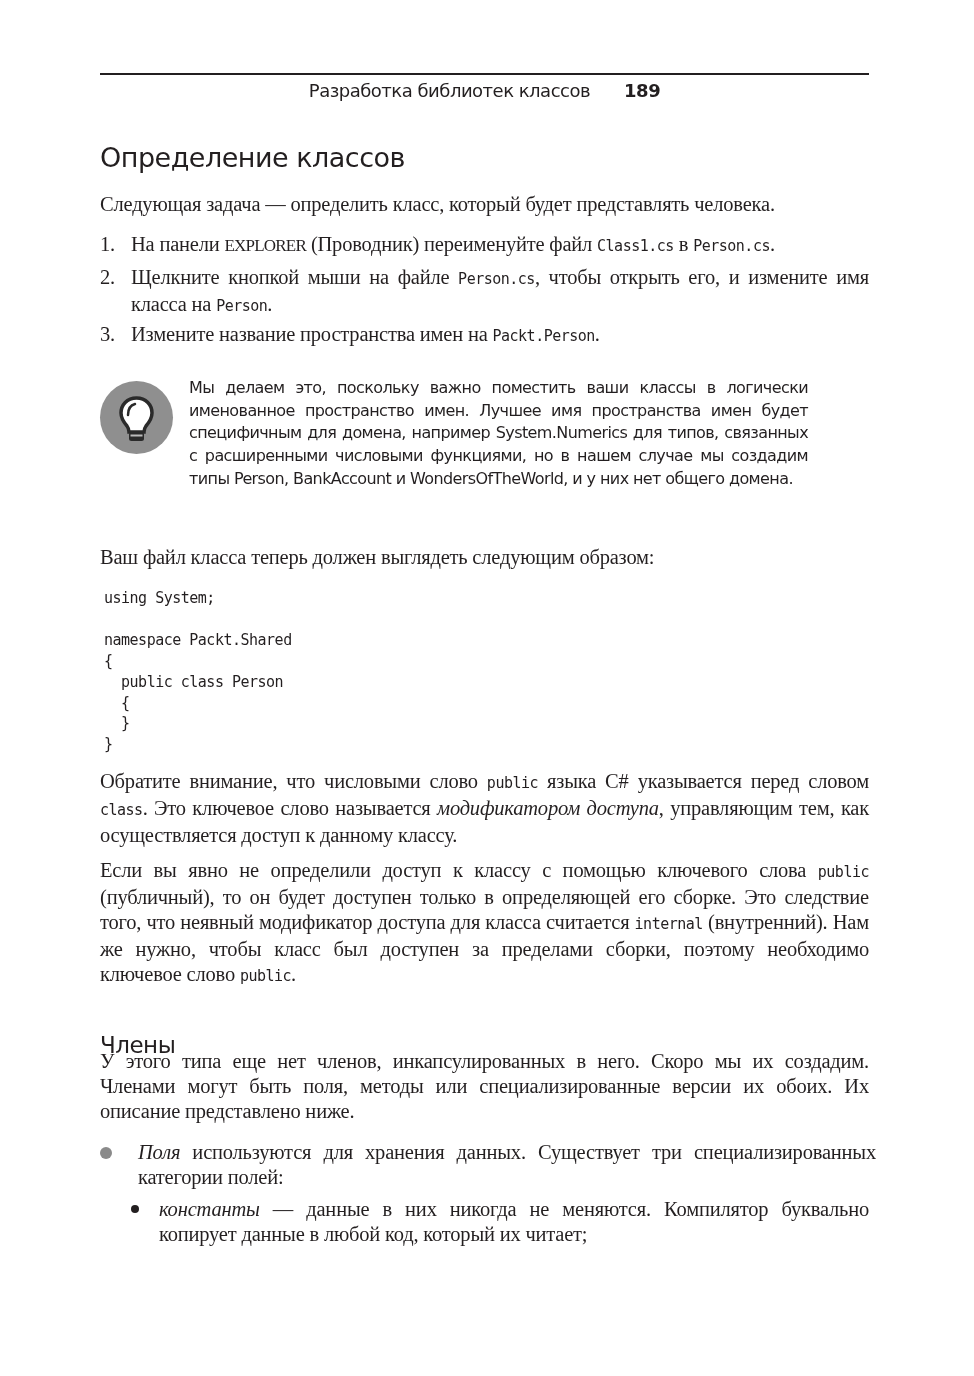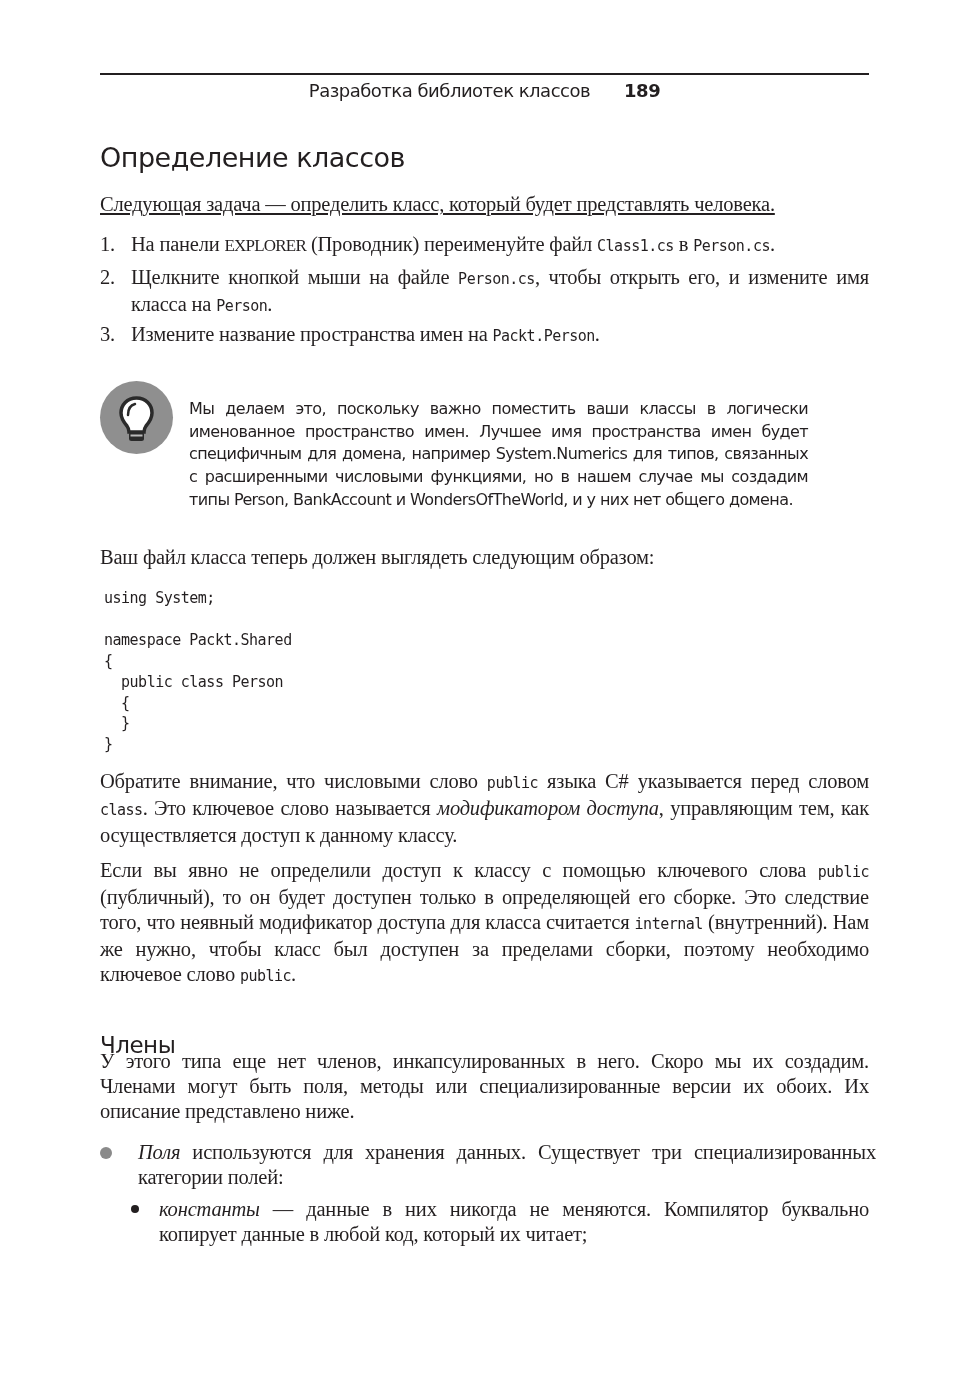"Следующая задача — определить класс," p.block { text-decoration: underline -> none }
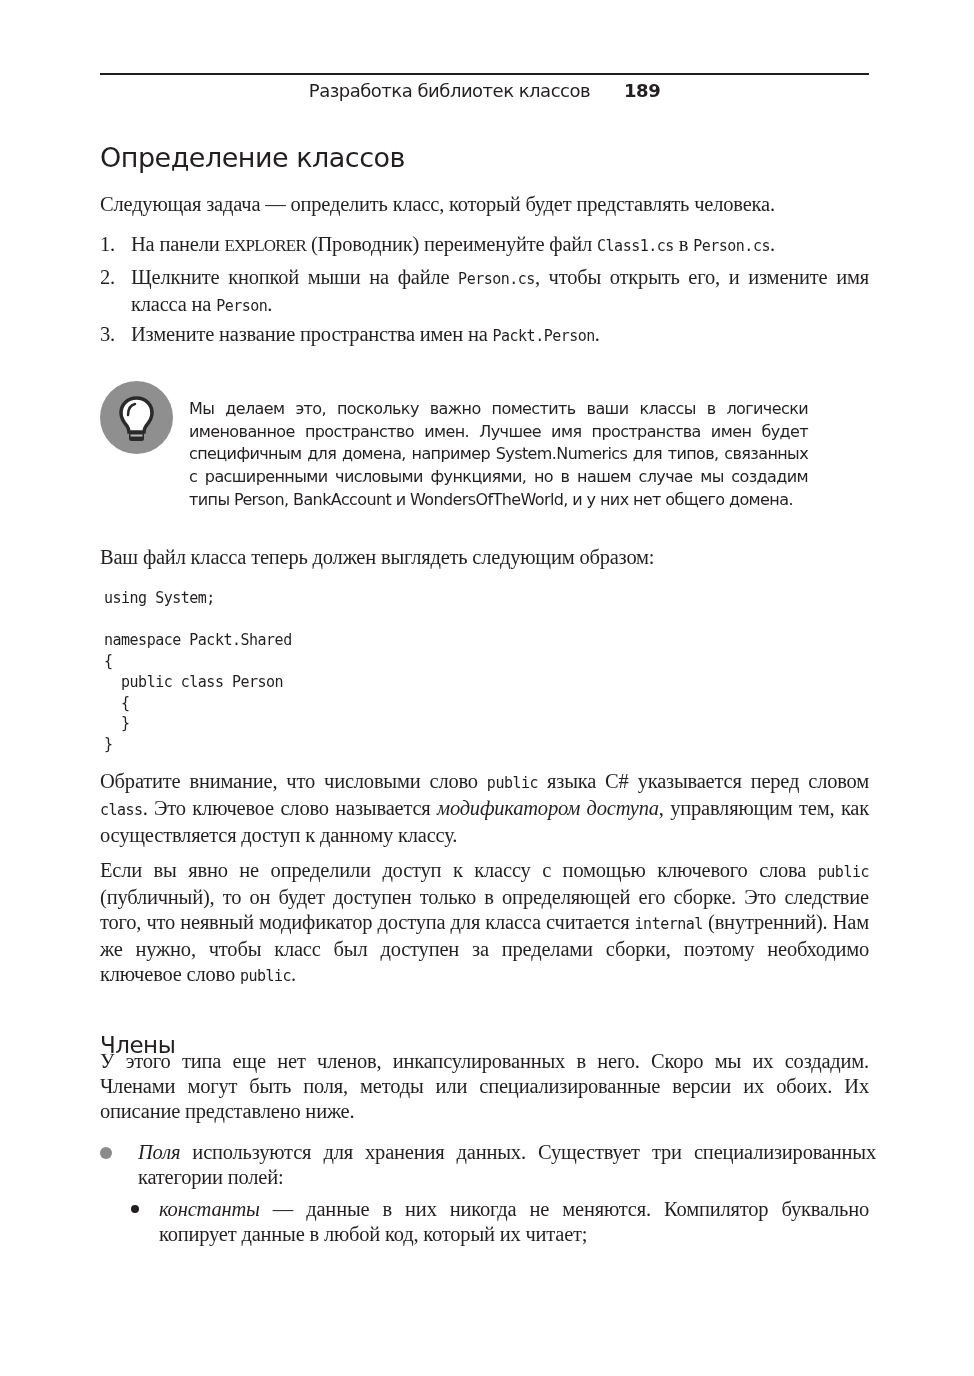"Мы делаем это, поскольку важно" .tip-text { margin-top: 21px -> none }
